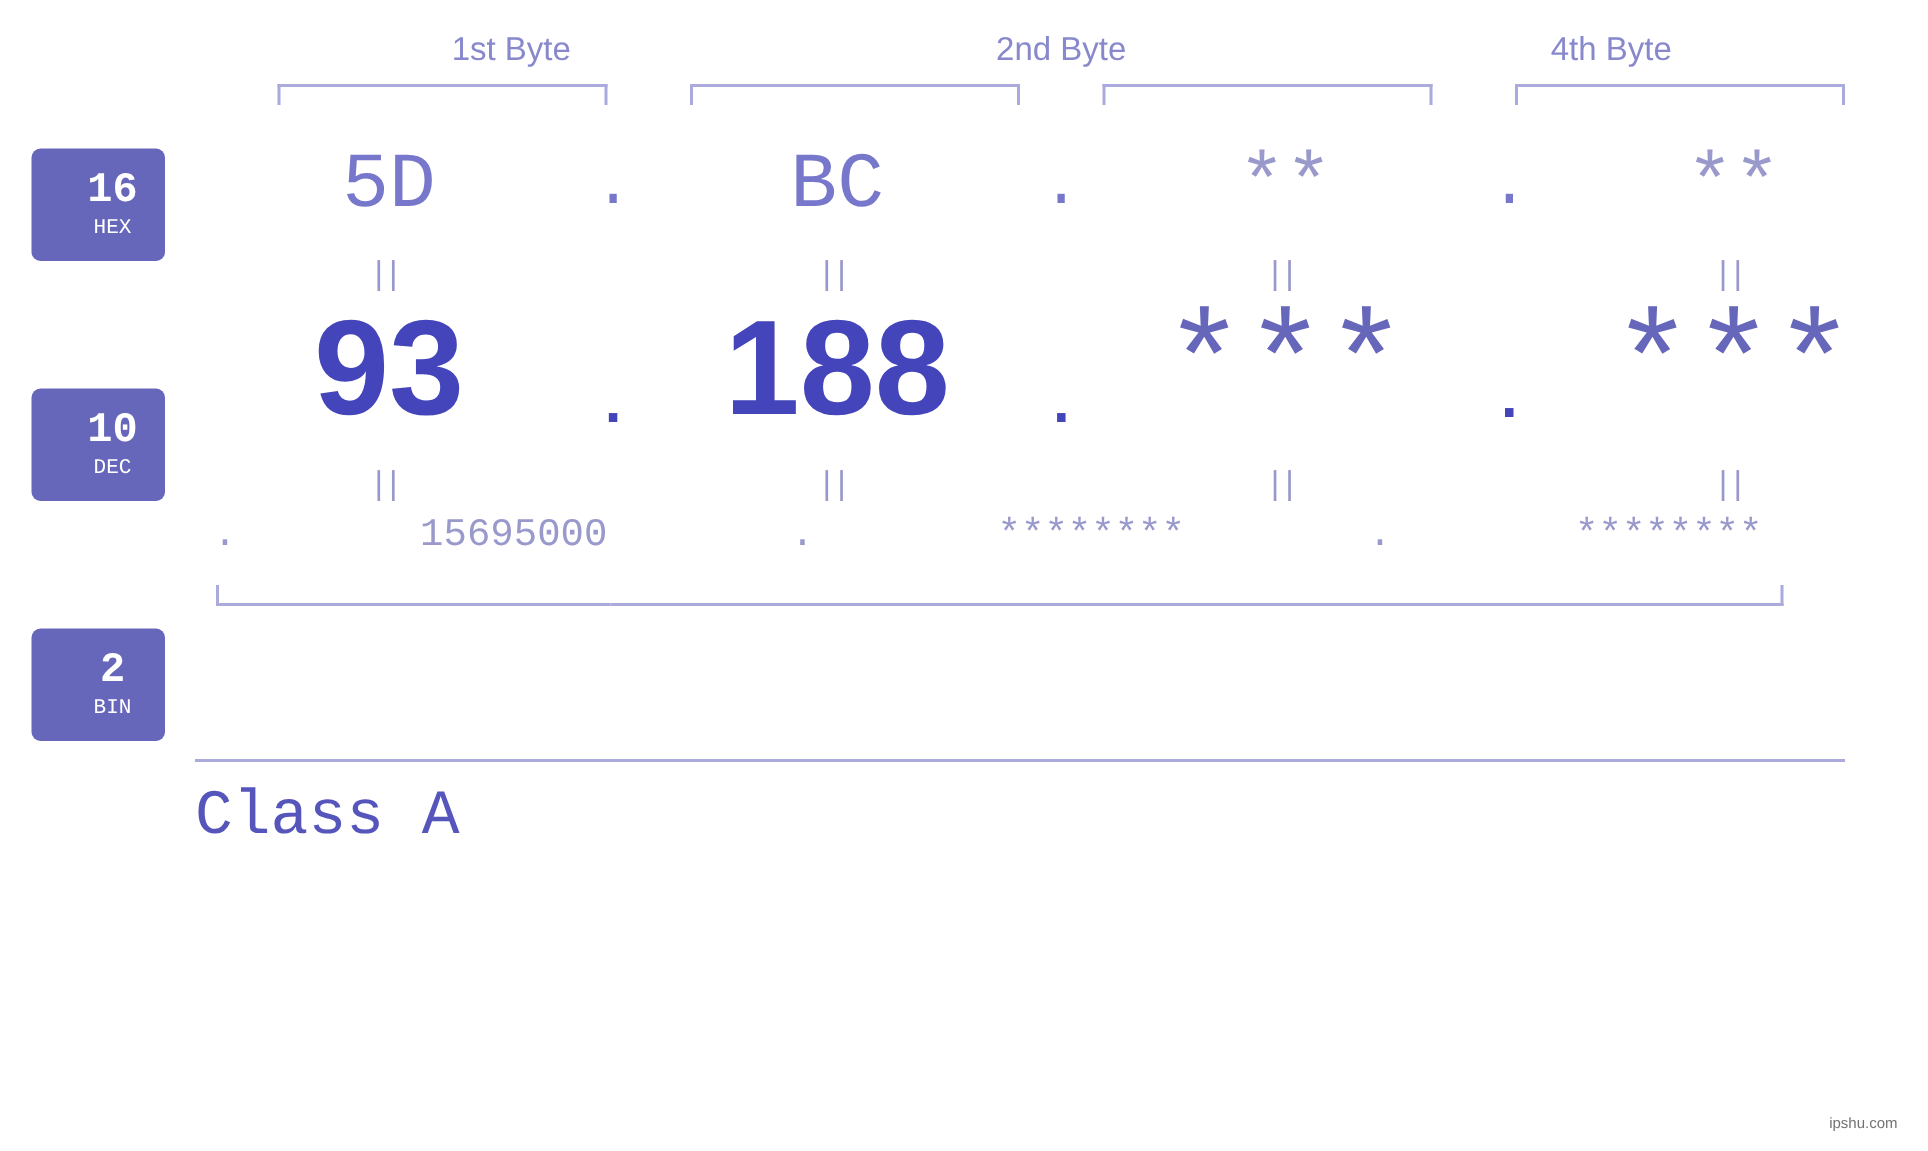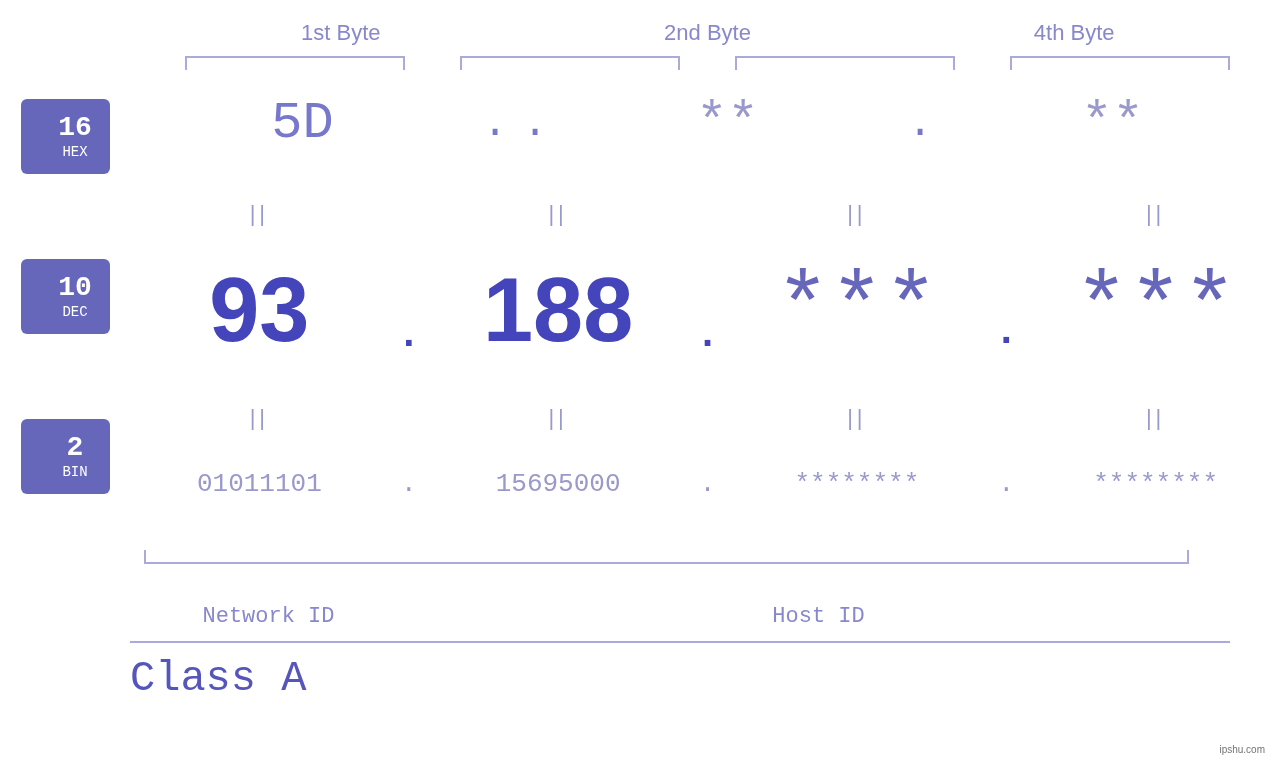"5D" .data-grid { gap: 32px -> none }
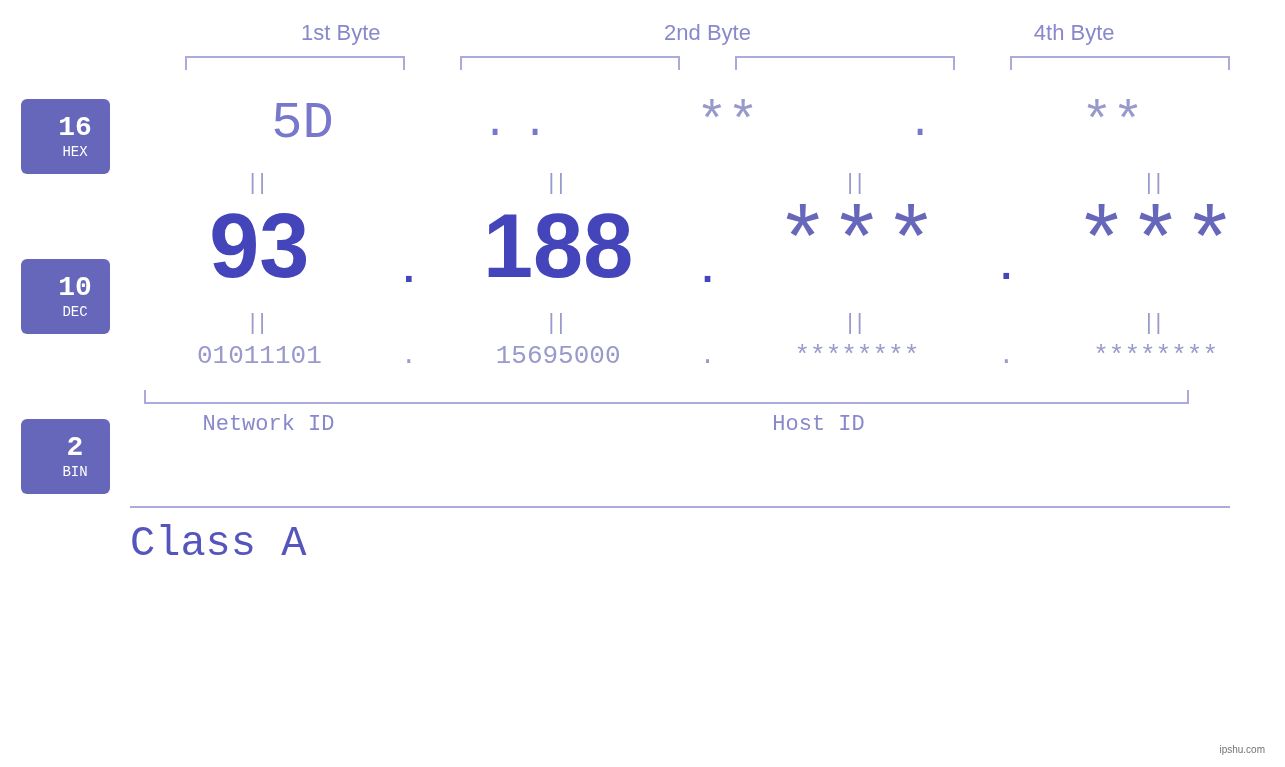"BC" div.byte-cell { html: none -> <div> <span>BC</span> </div> }
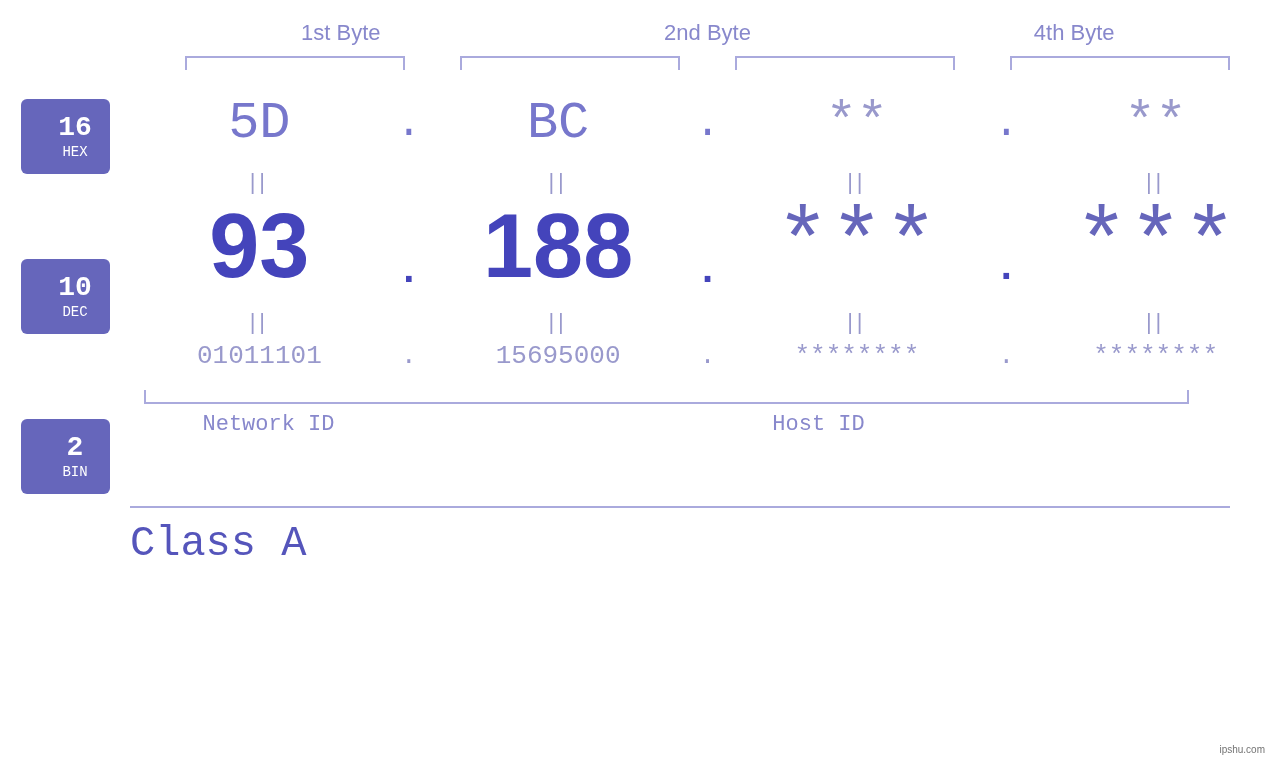"01011101" div.byte-cell { html: <div> <span>01011101</span> </div> -> none }
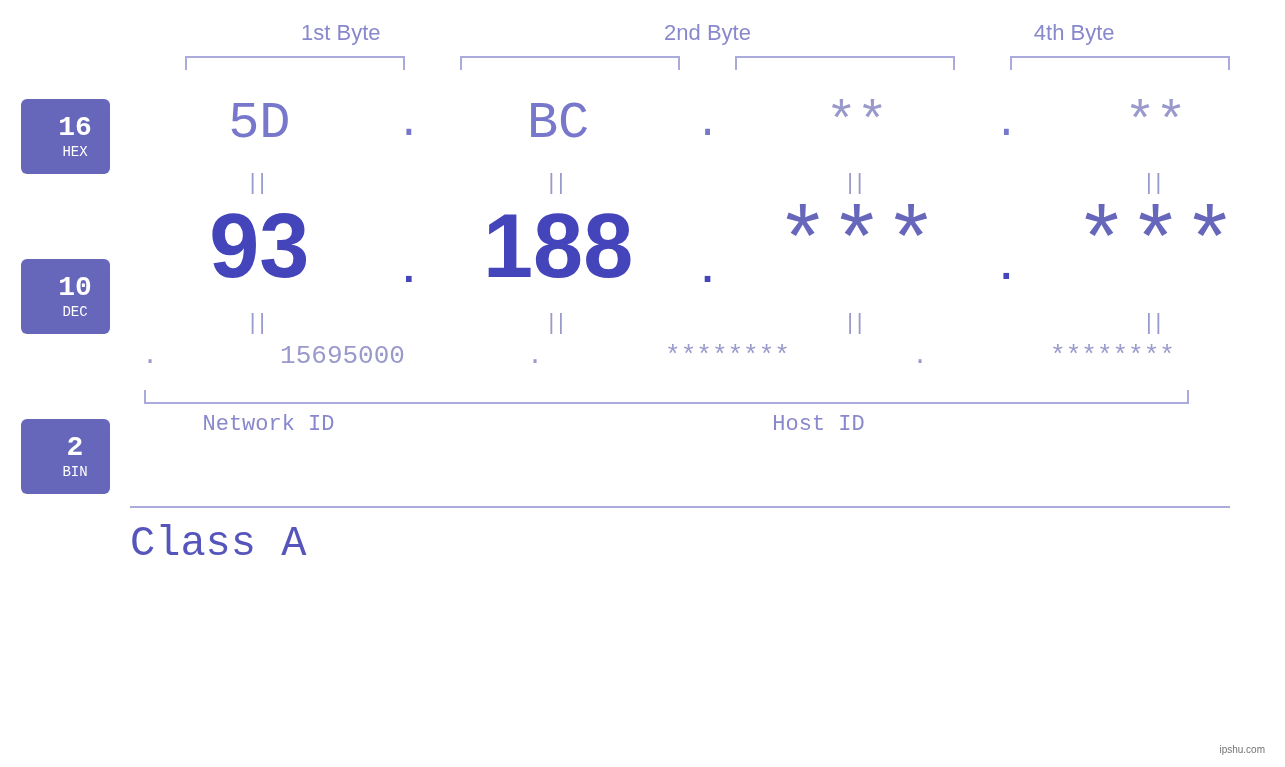"Network ID" div.id-labels { html: <div> <div>Network ID</div> <div>Host ID</div> </div> -> none }
